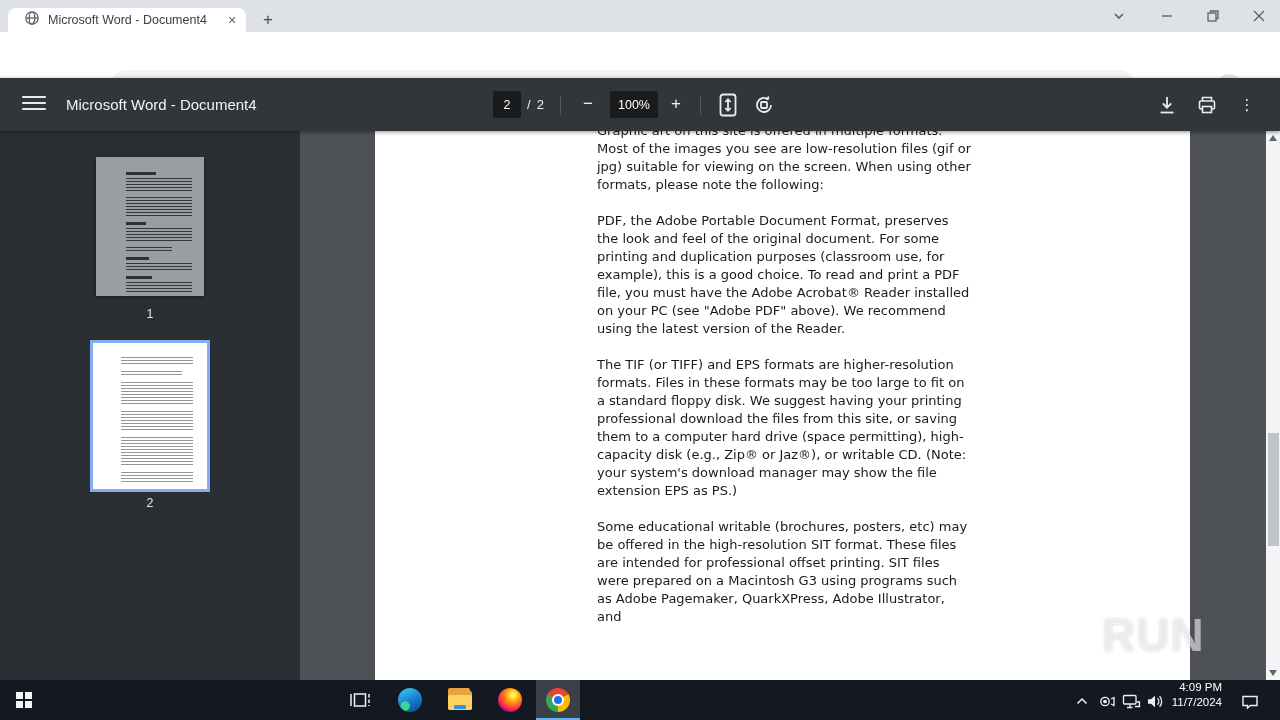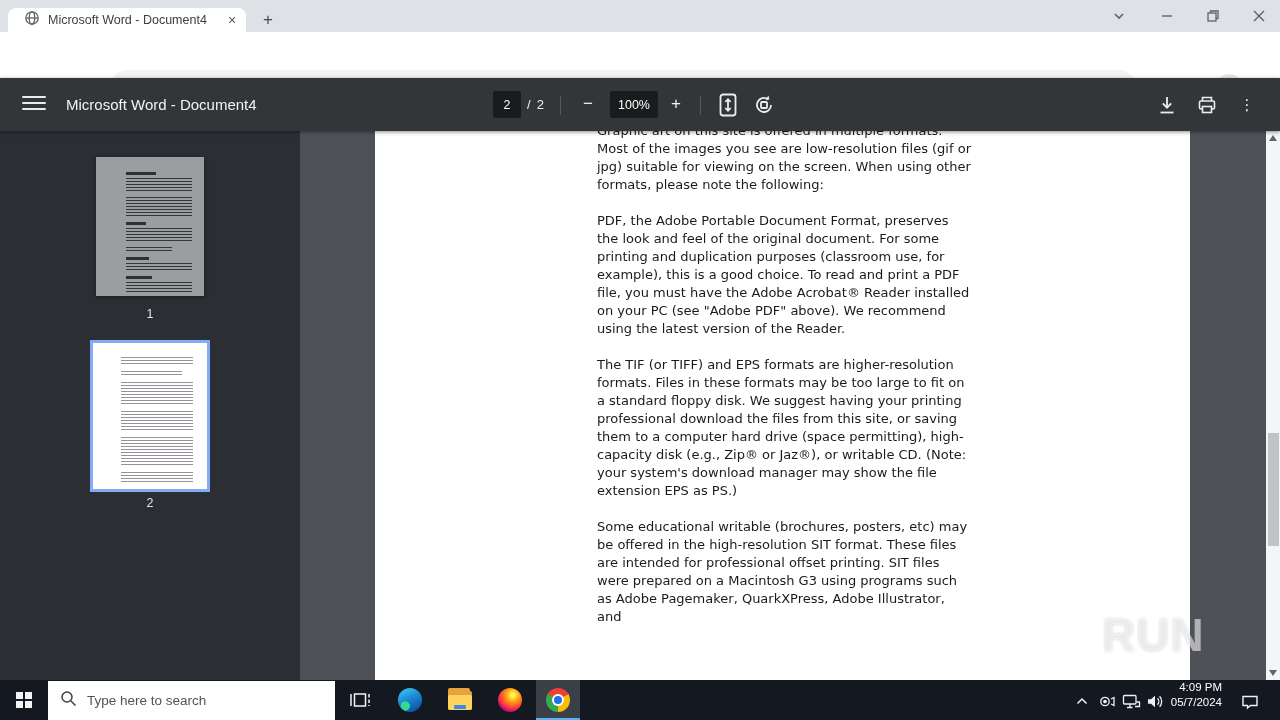"Type here to search" div.abs { html: <div> <span> <svg> <circle></circle> <path></path> </svg> </span> <span>Type here to search</span> </div> -> none }
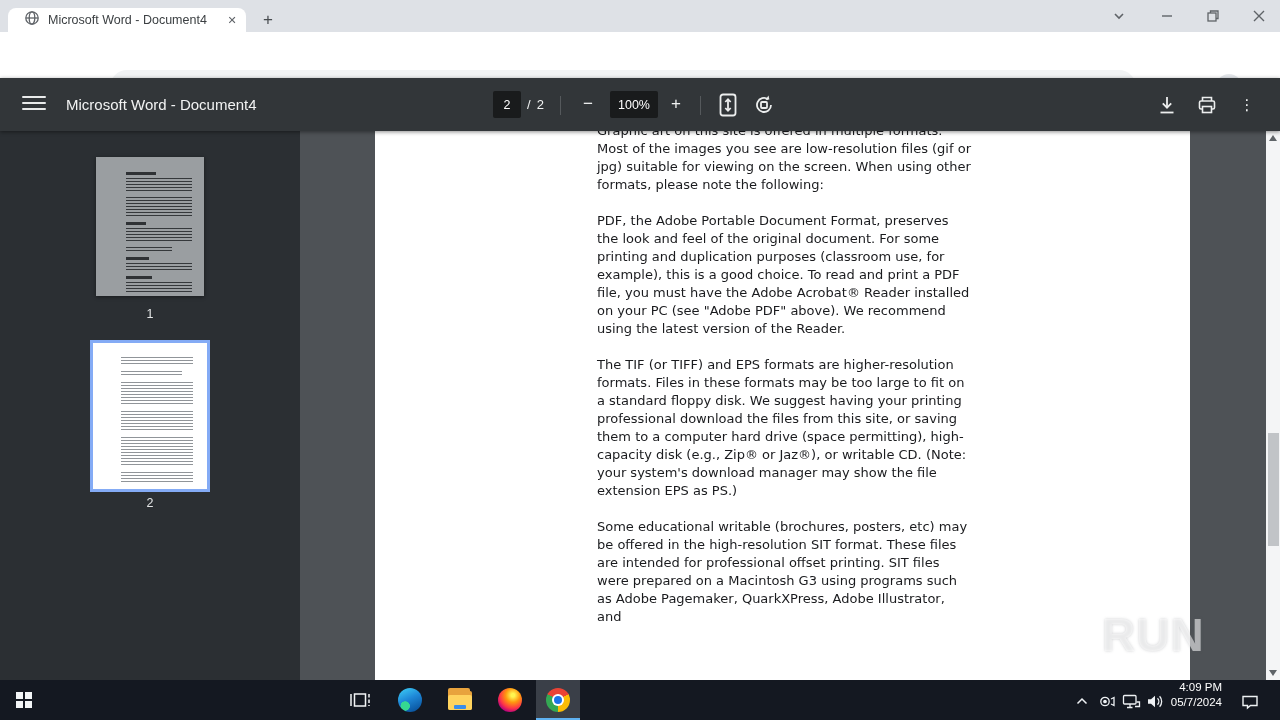"05/7/2024" div { text: 05/7/2024 -> 11/7/2024 }
